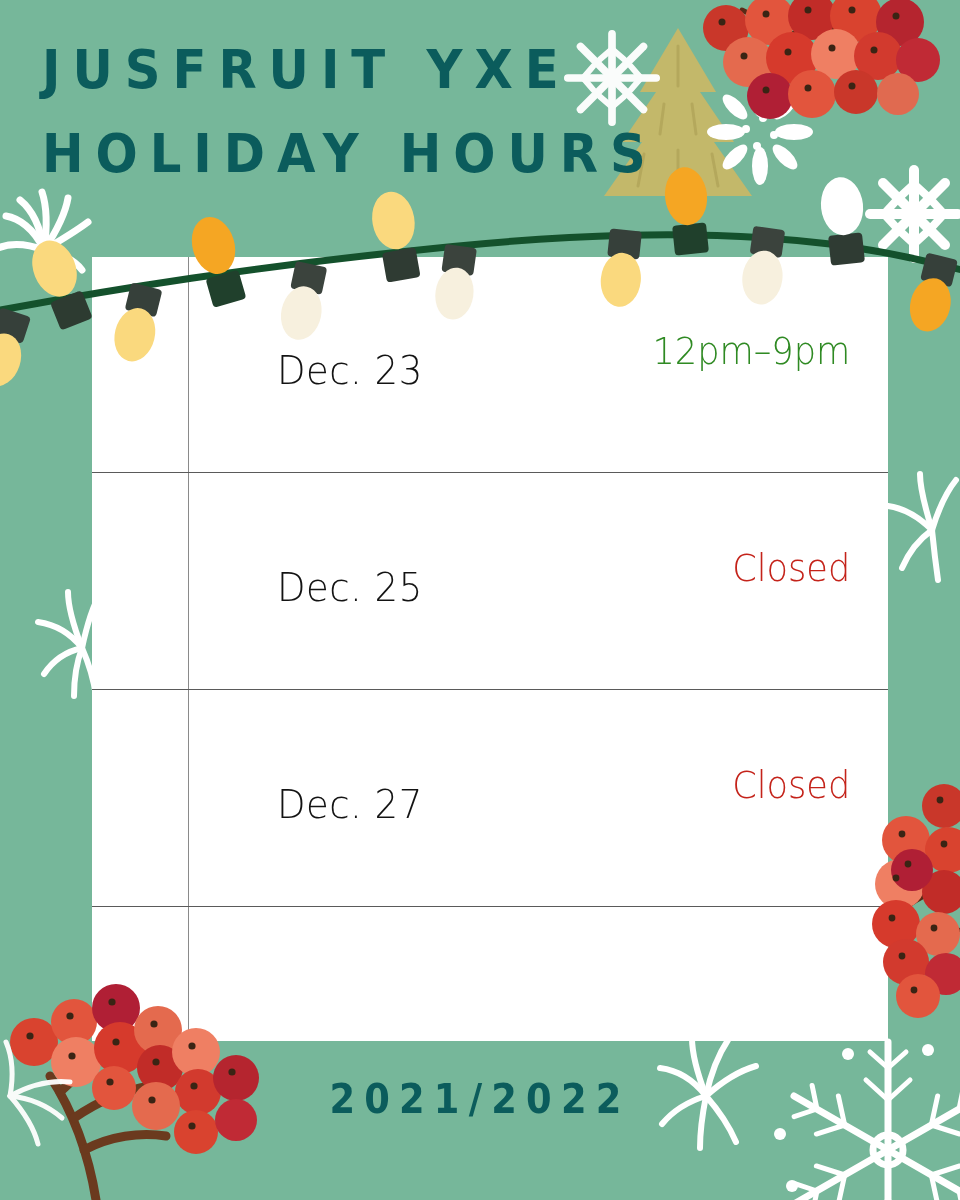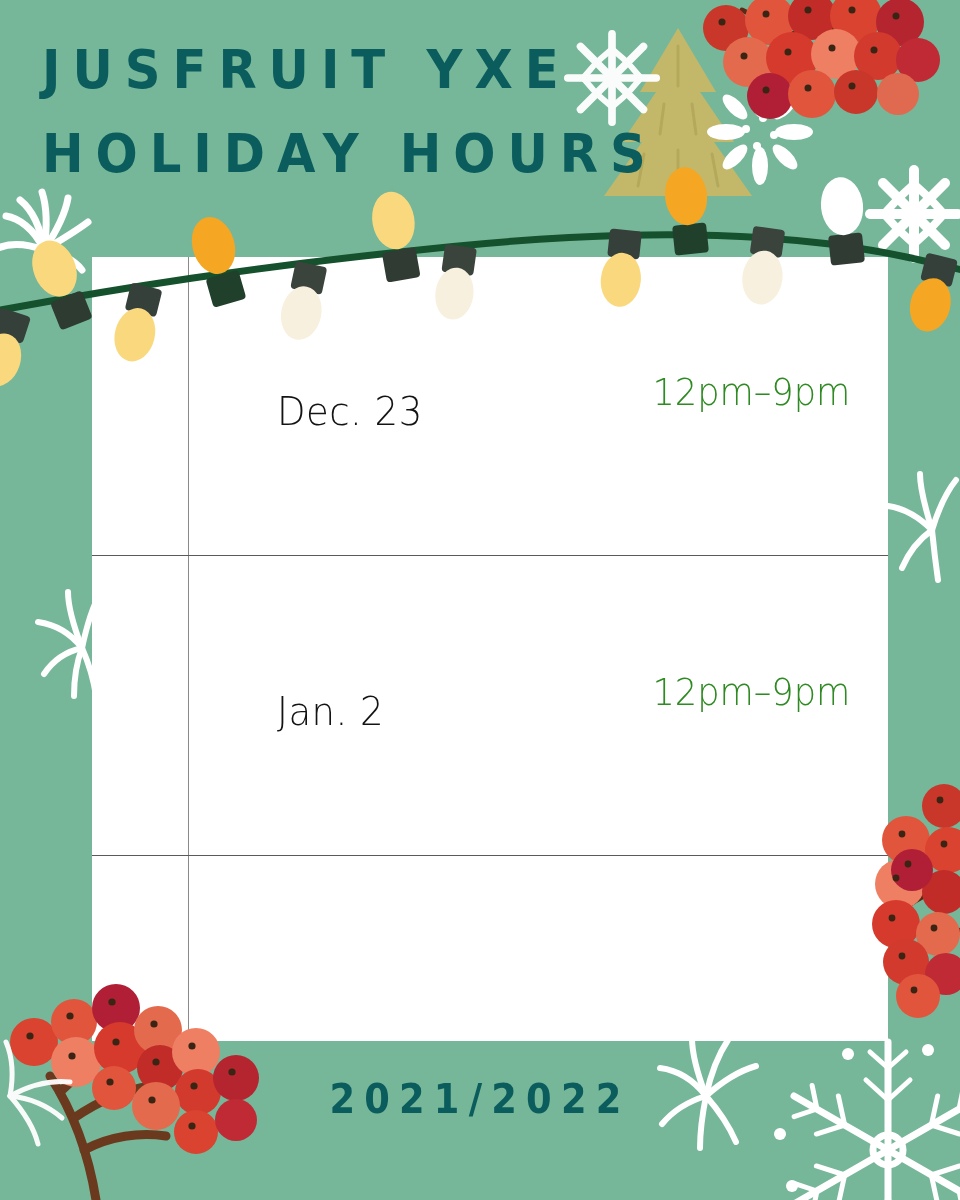"Dec. 25" tr { html: none -> <tr> <td></td> <td> <div> <span>Dec. 25</span> <span>Closed</span> </div> </td> </tr> }
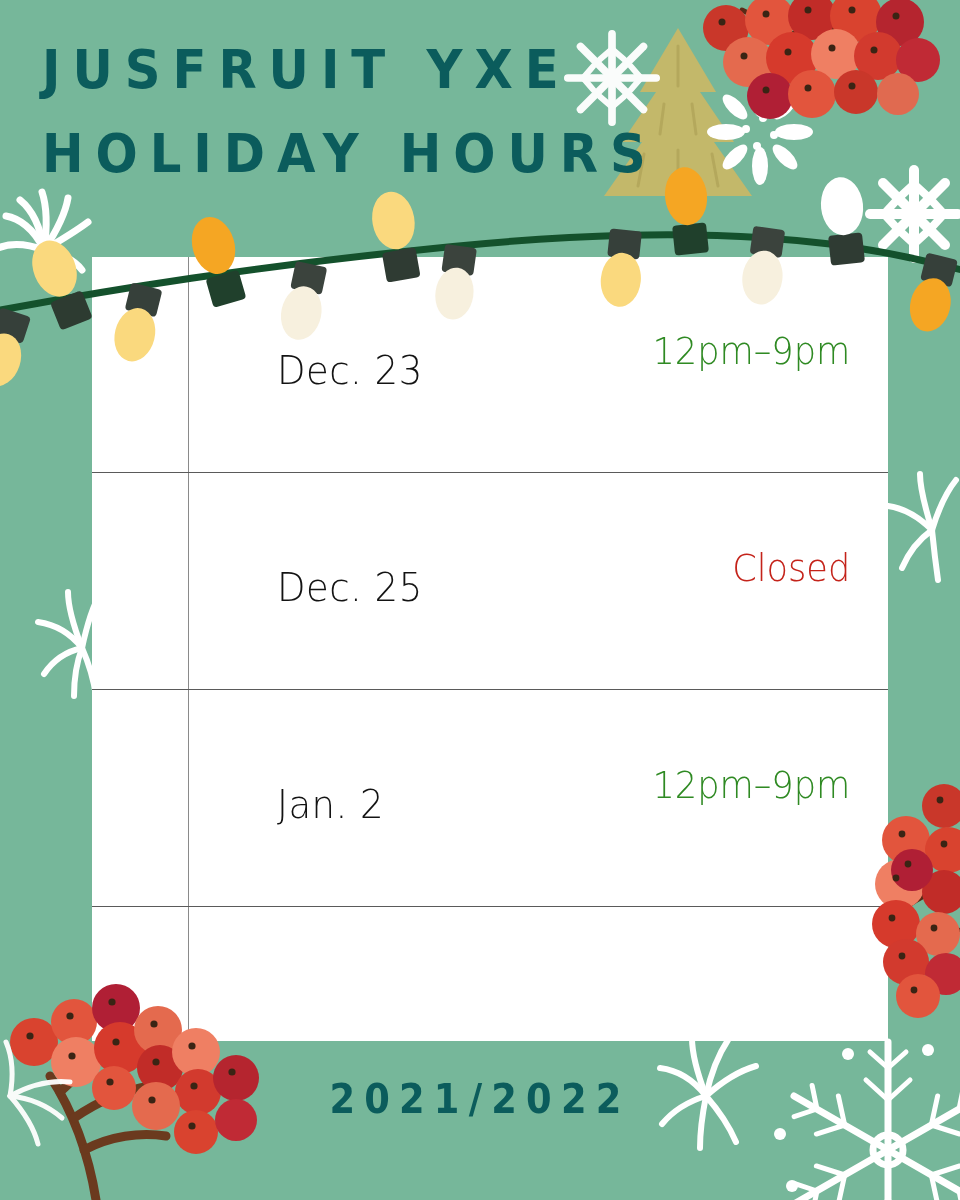"Dec. 27" tr { html: none -> <tr> <td></td> <td> <div> <span>Dec. 27</span> <span>Closed</span> </div> </td> </tr> }
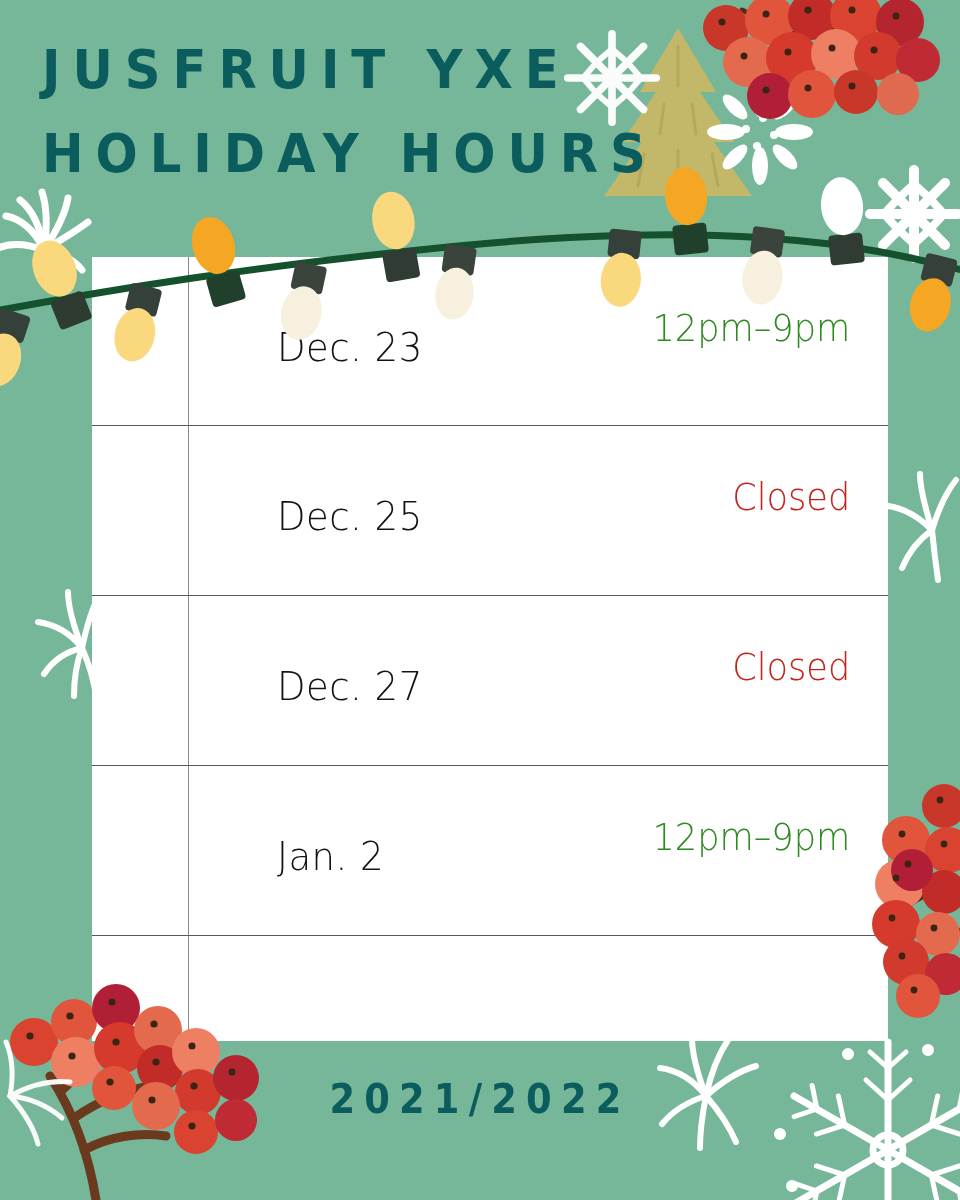"Jan. 2" tr { html: <tr> <td></td> <td> <div> <span>Jan. 2</span> <span>12pm–9pm</span> </div> </td> </tr> -> none }
